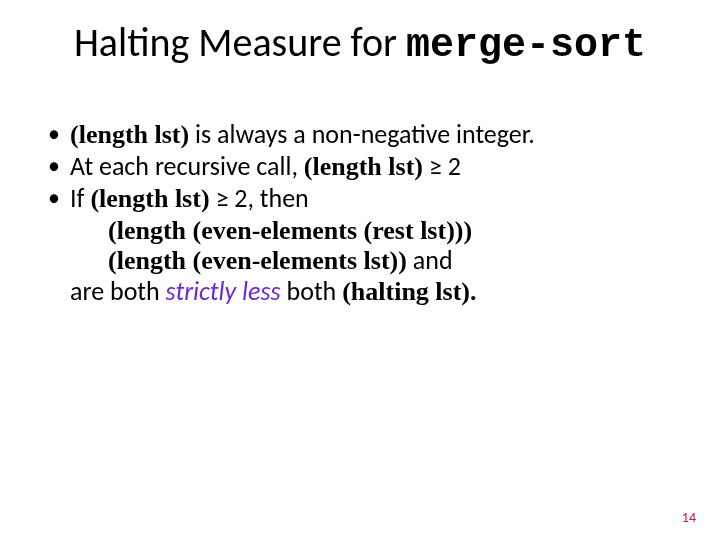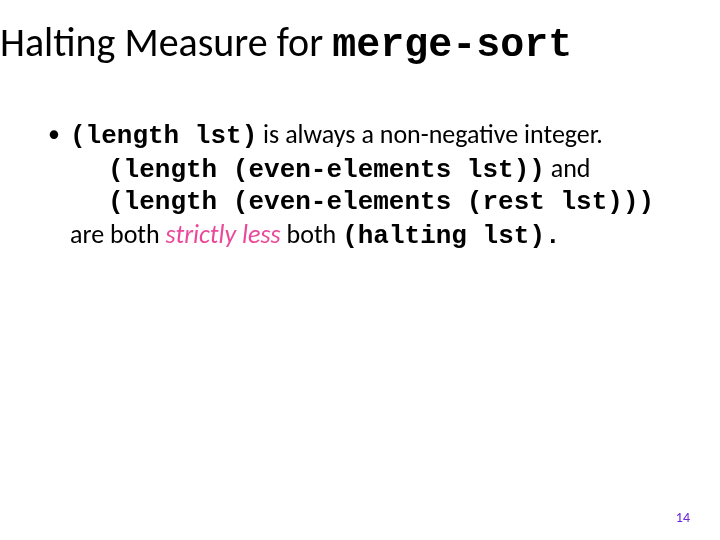"Halting Measure for merge-sort" .title { text-align: none -> center }
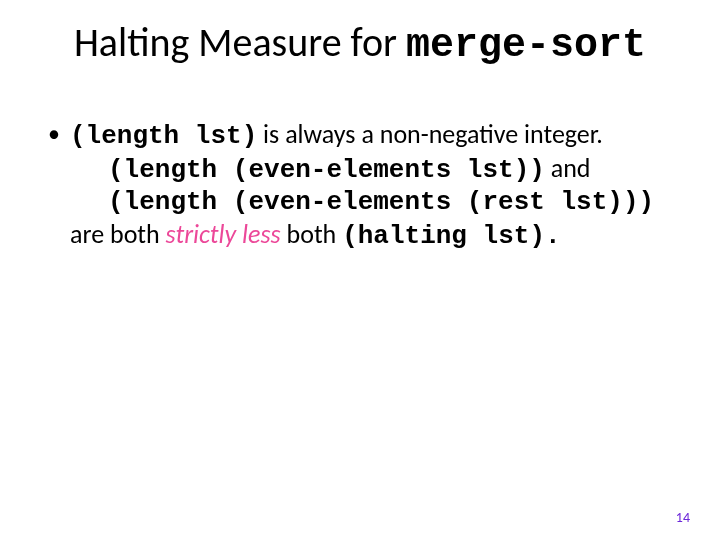"(length lst)" .mono { font-family: Liberation Mono, monospace -> Liberation Serif, serif }
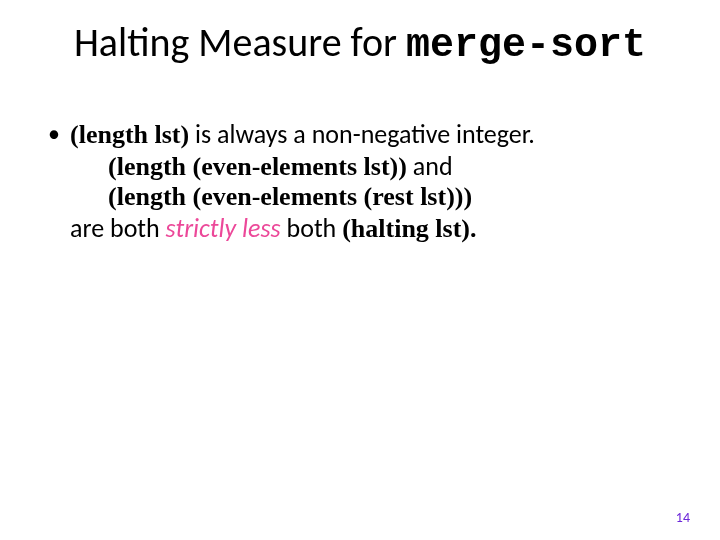"At each recursive call, (length" li.b1 { html: none -> <li> <span>At each recursive call, </span><span>(length lst)</span><span> ≥ 2</span> </li> }
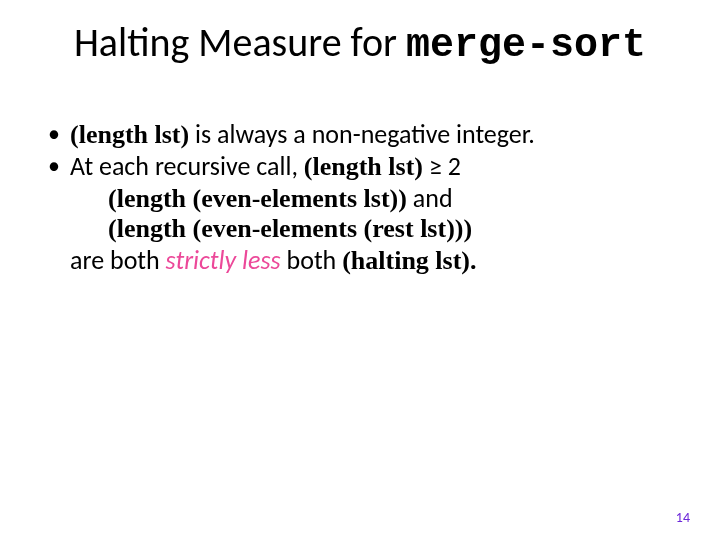"If (length lst) ≥ 2," li.b1 { html: none -> <li> <span>If </span><span>(length lst)</span><span> ≥ 2, then</span> </li> }
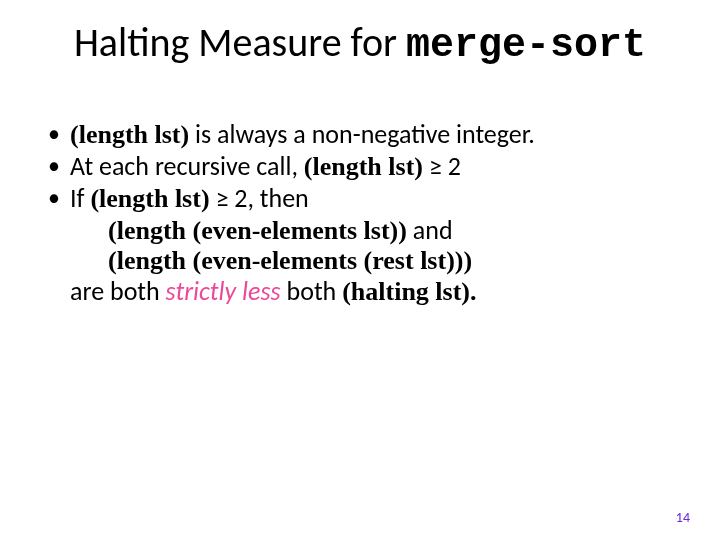"(length (even-elements lst)) and" div { order: before "(length (even-elements (rest lst)))" -> after "(length (even-elements (rest lst)))" }
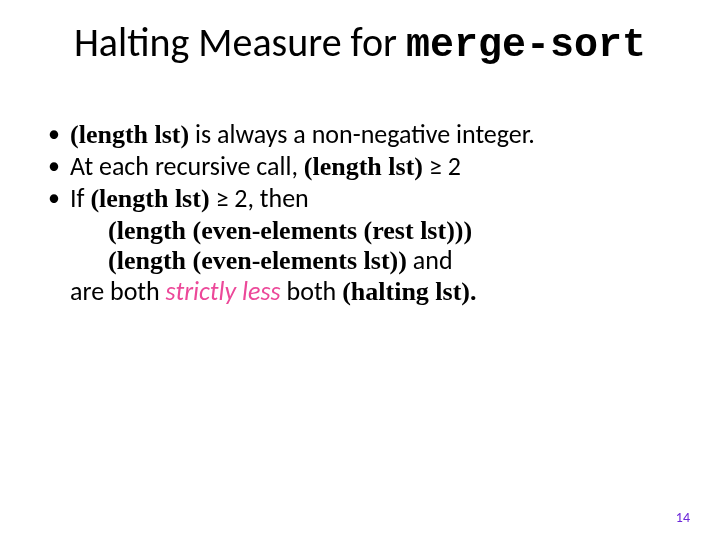"strictly less" .red { color: #ec4899 -> #6d28d9 }
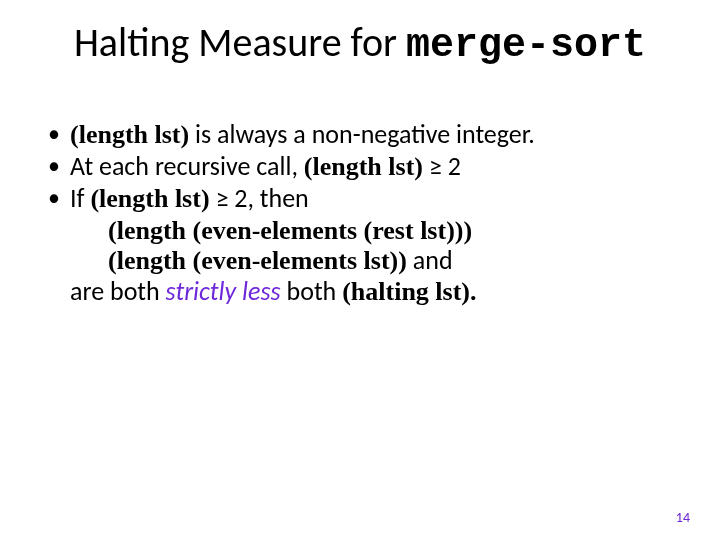"14" .pagenum { color: #6d28d9 -> #be185d; right: 30px -> 24px }
